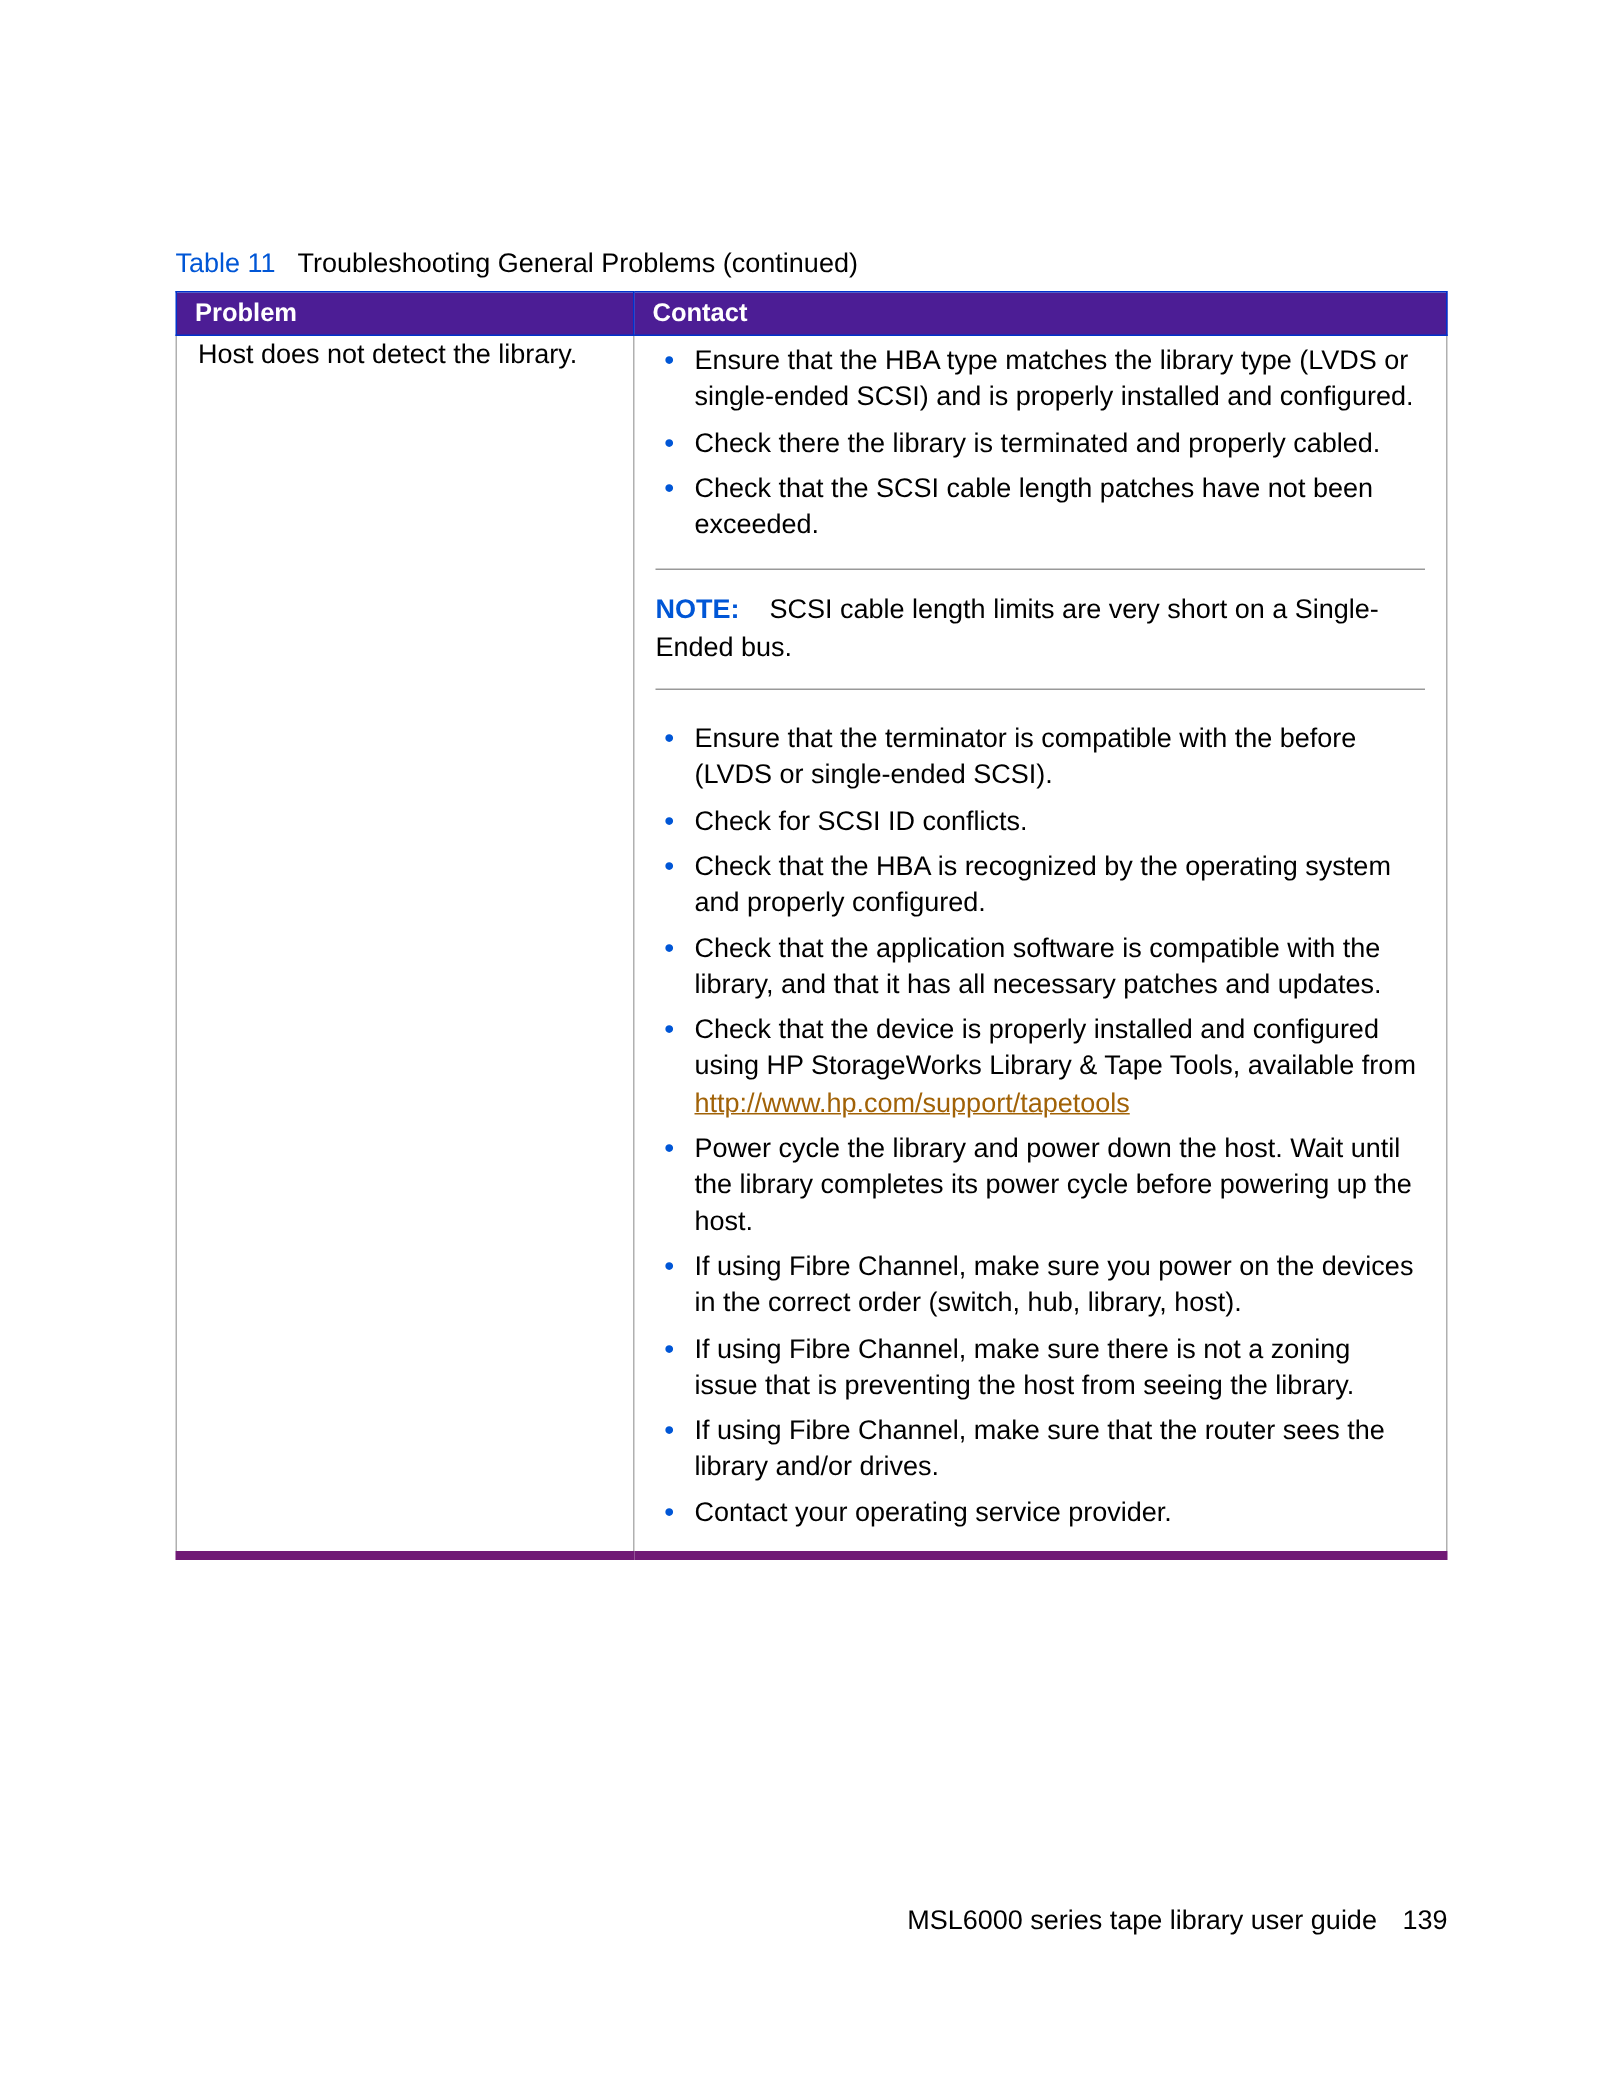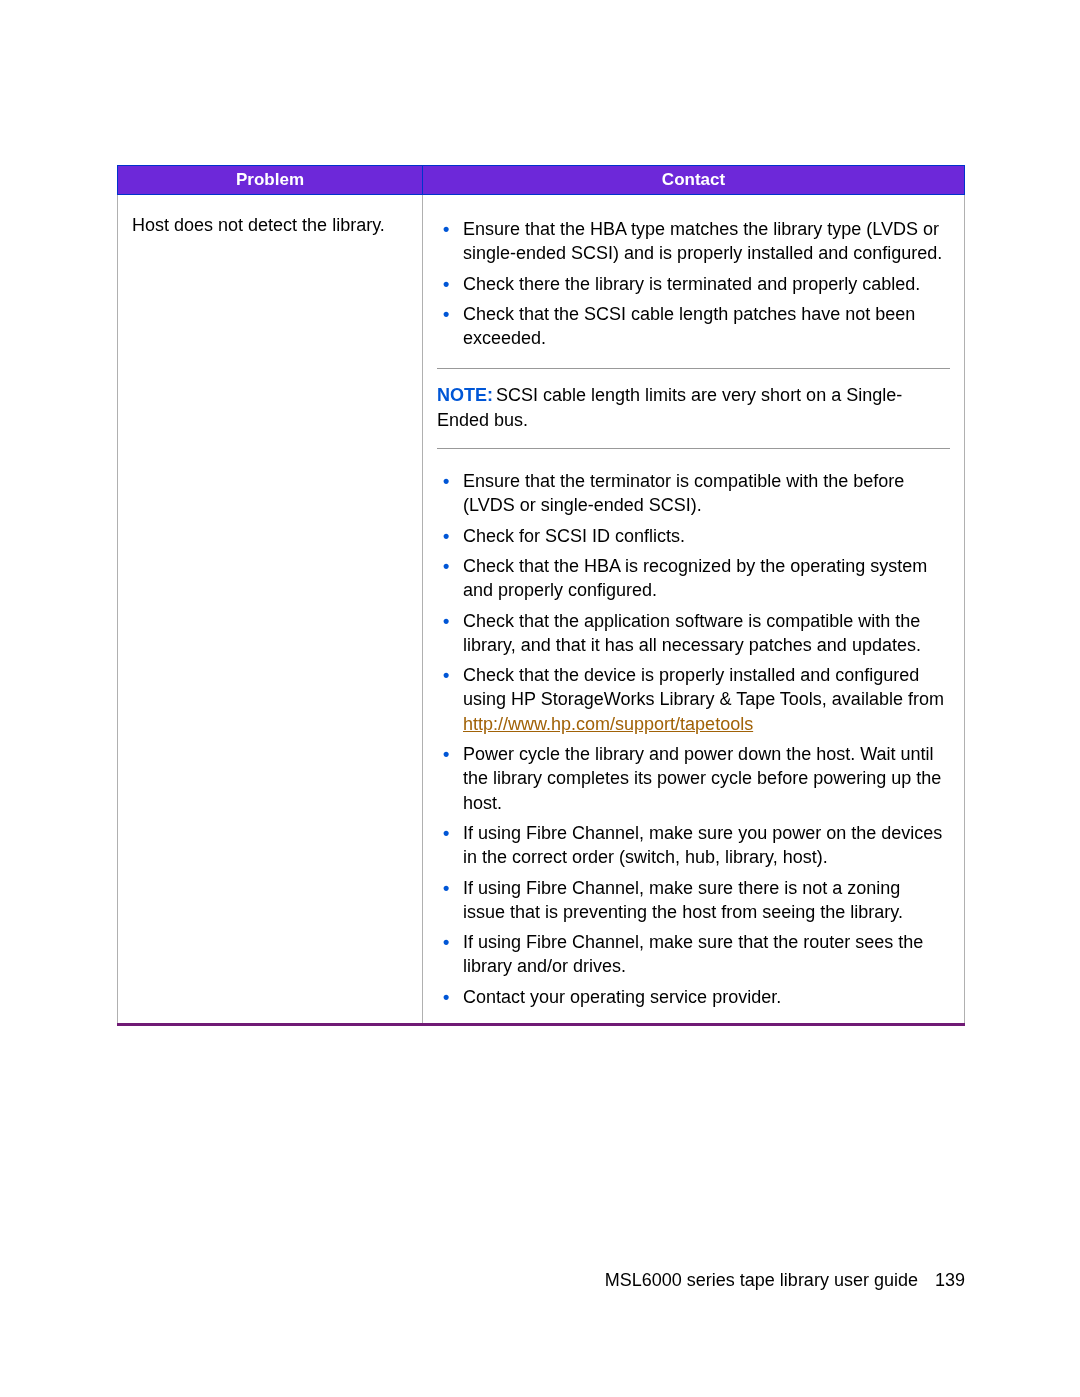"Table 11 Troubleshooting General" div.caption { html: none -> <div> <span>Table 11</span> <span>Troubleshooting General Problems (continued)</span> </div> }
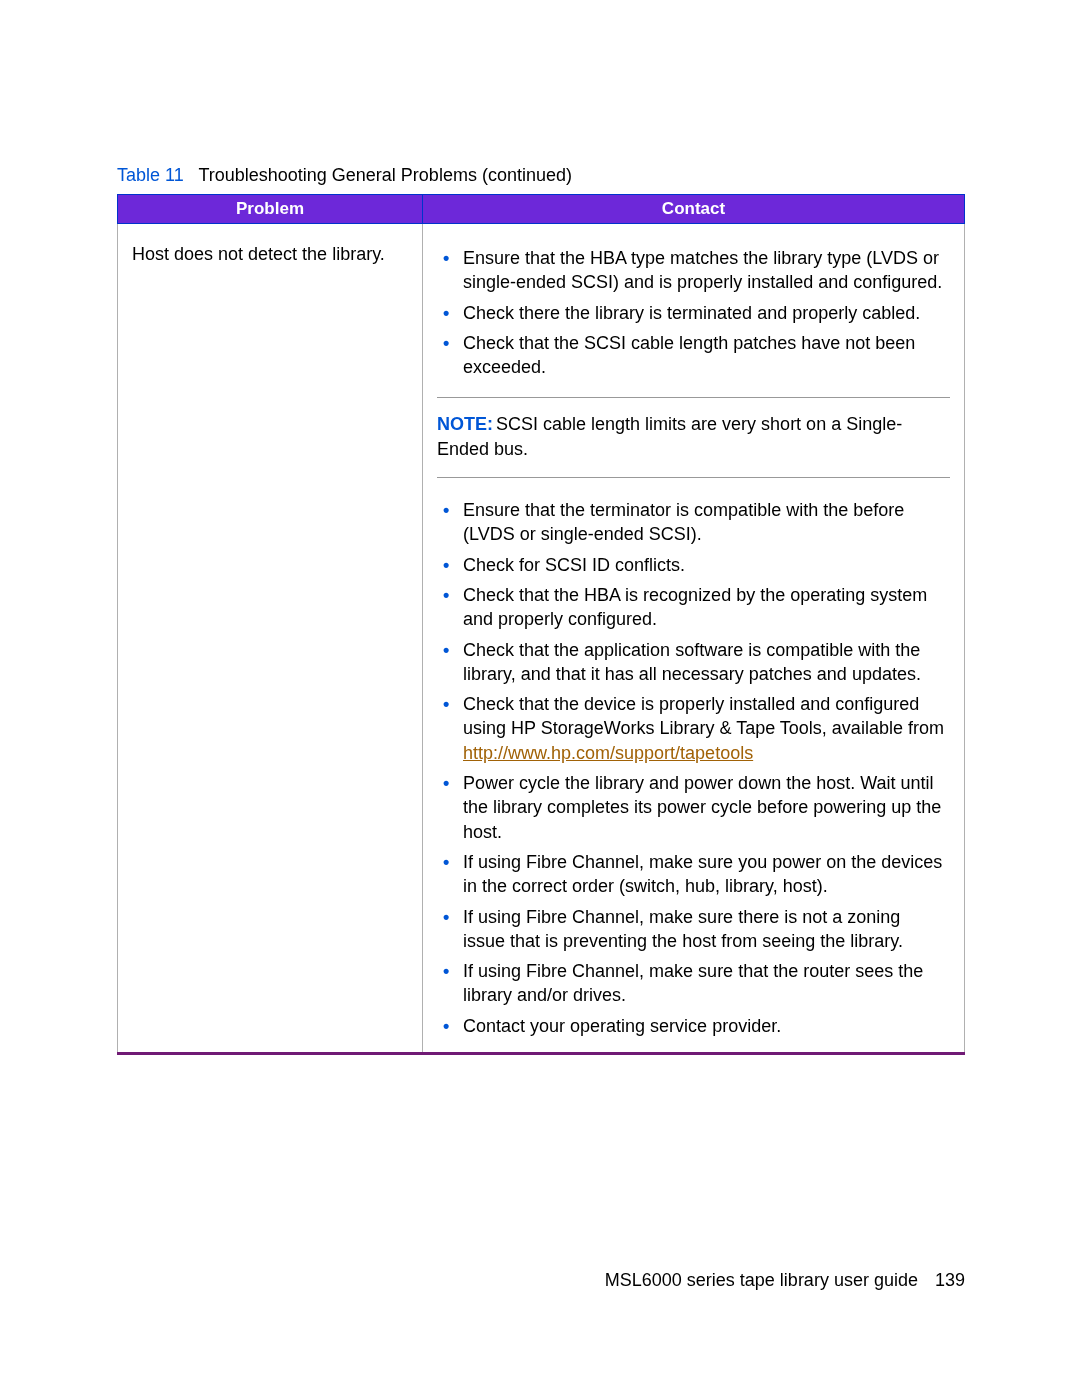"Problem" th { background: #6d28d9 -> #4c1d95; text-align: center -> left }
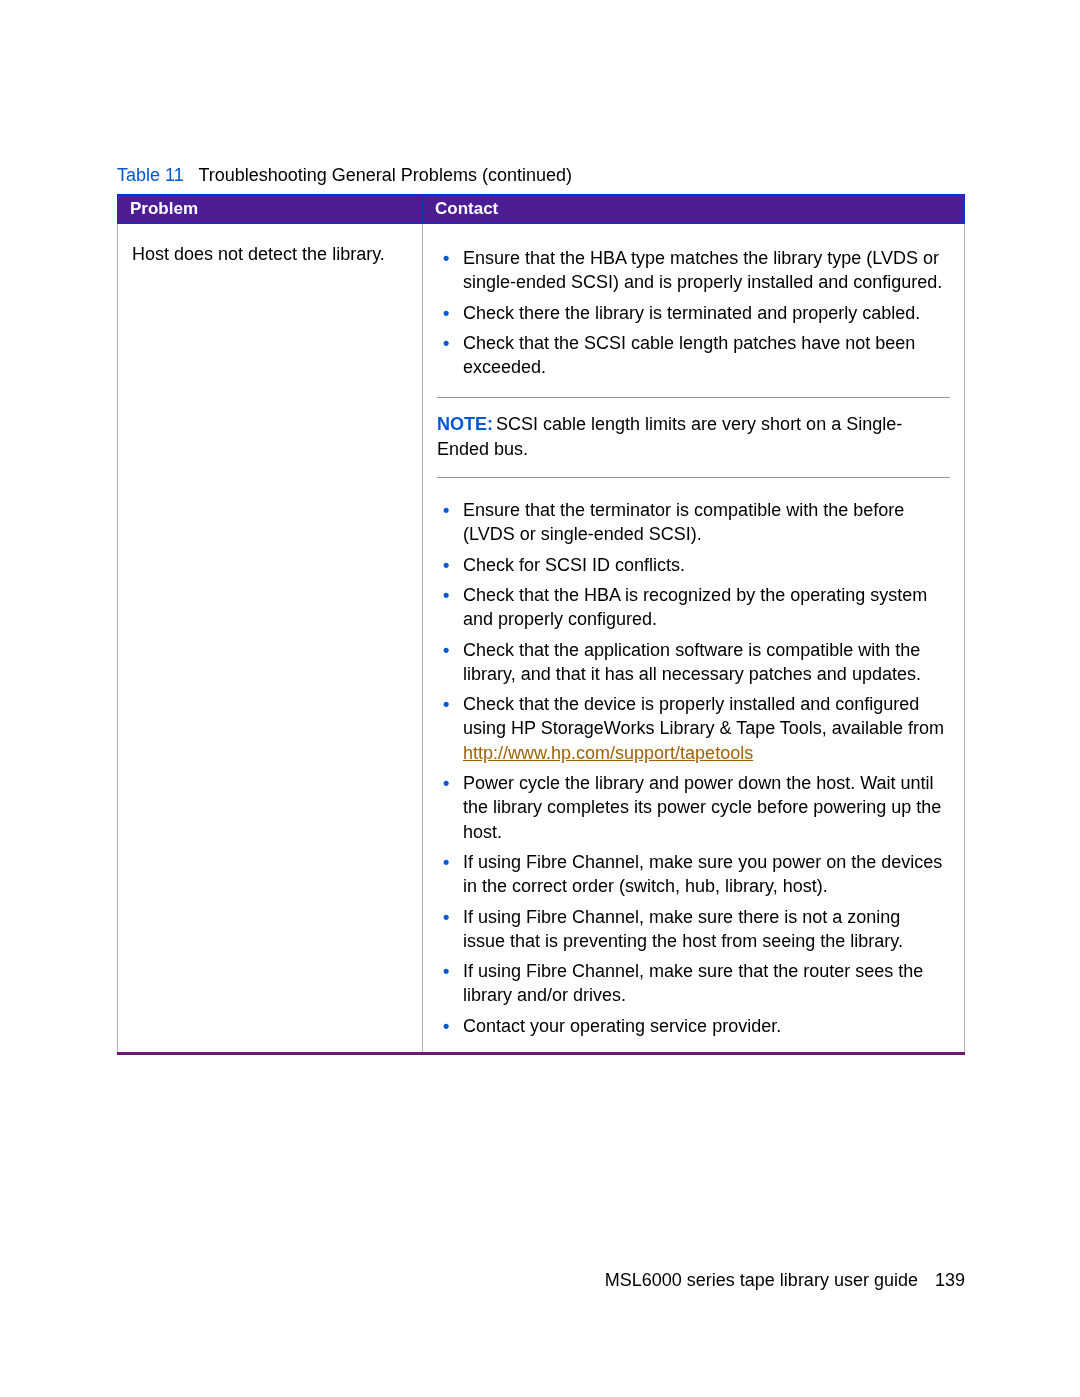"Host does not detect the" td { border-bottom: 3px solid #701a75 -> 6px solid #701a75; padding: 18px 14px 8px 14px -> 0 14px 8px 14px }
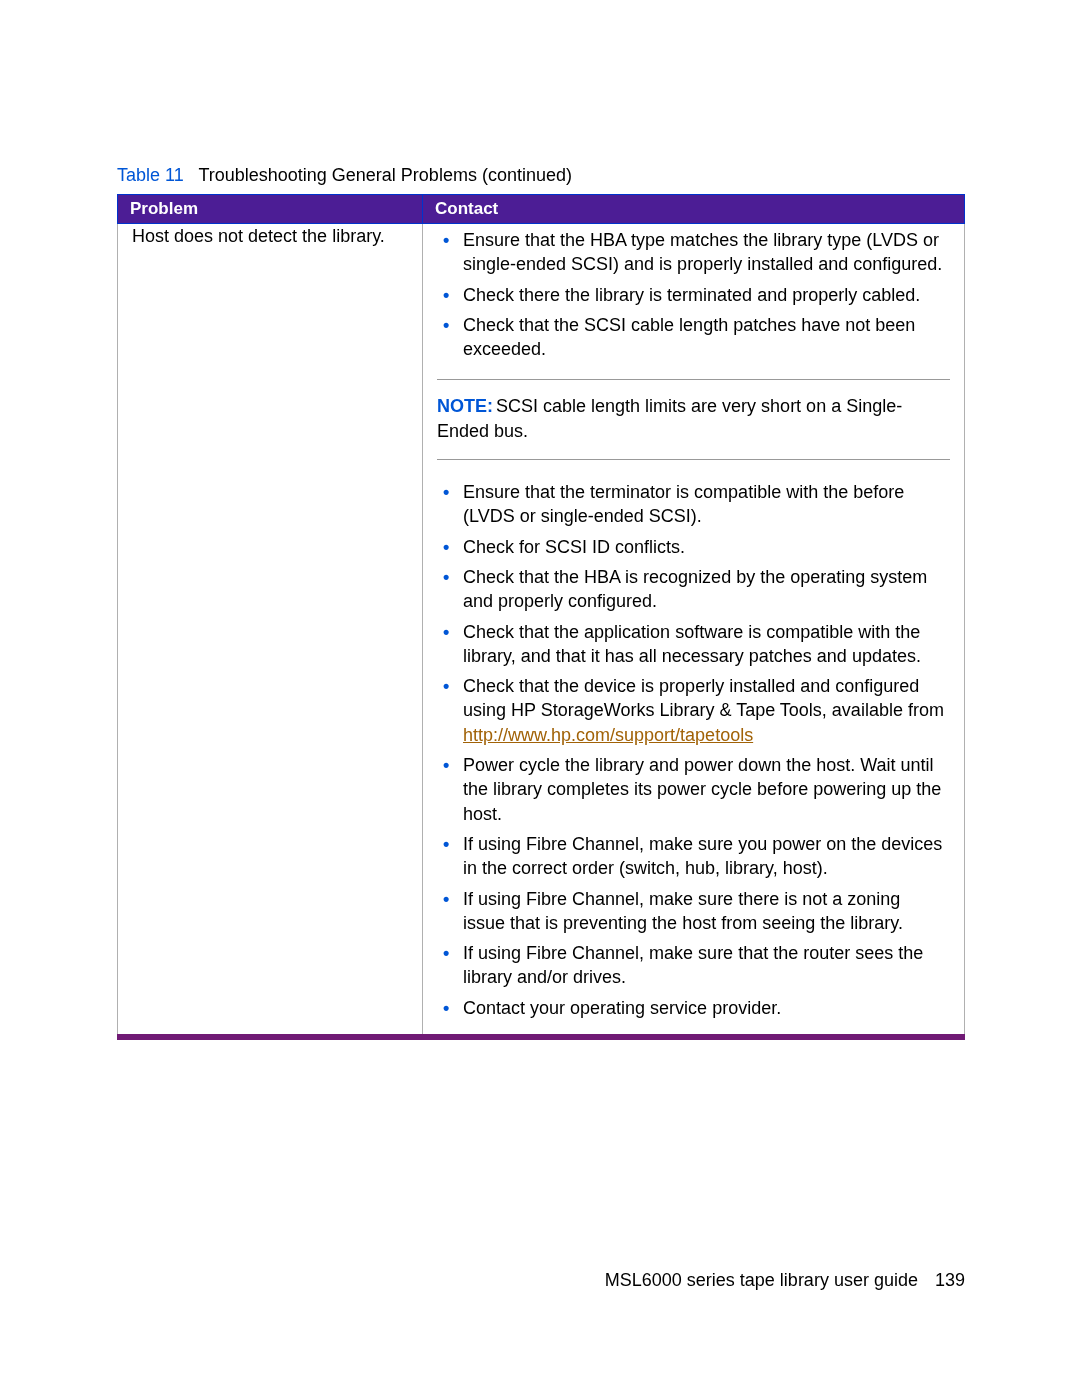"NOTE:" .notebox .notelabel { margin-right: 3px -> 20px }
